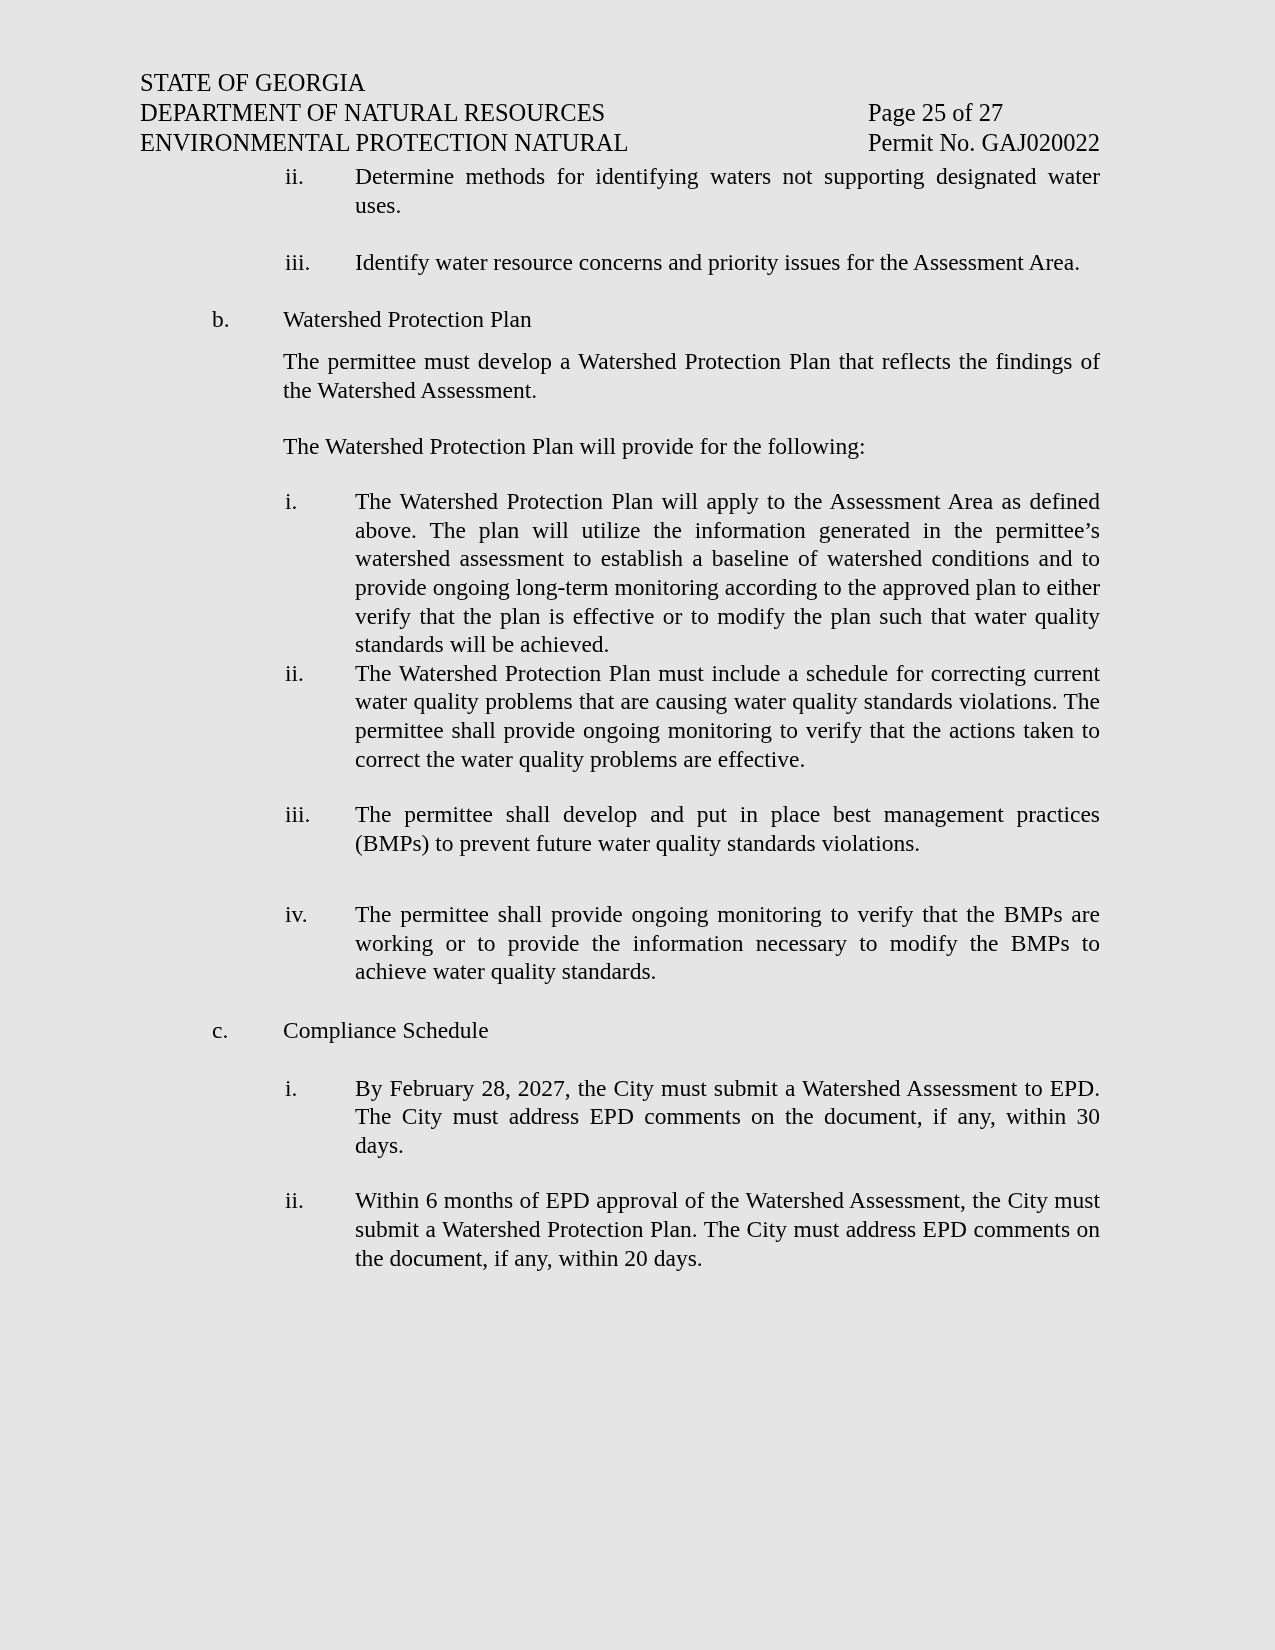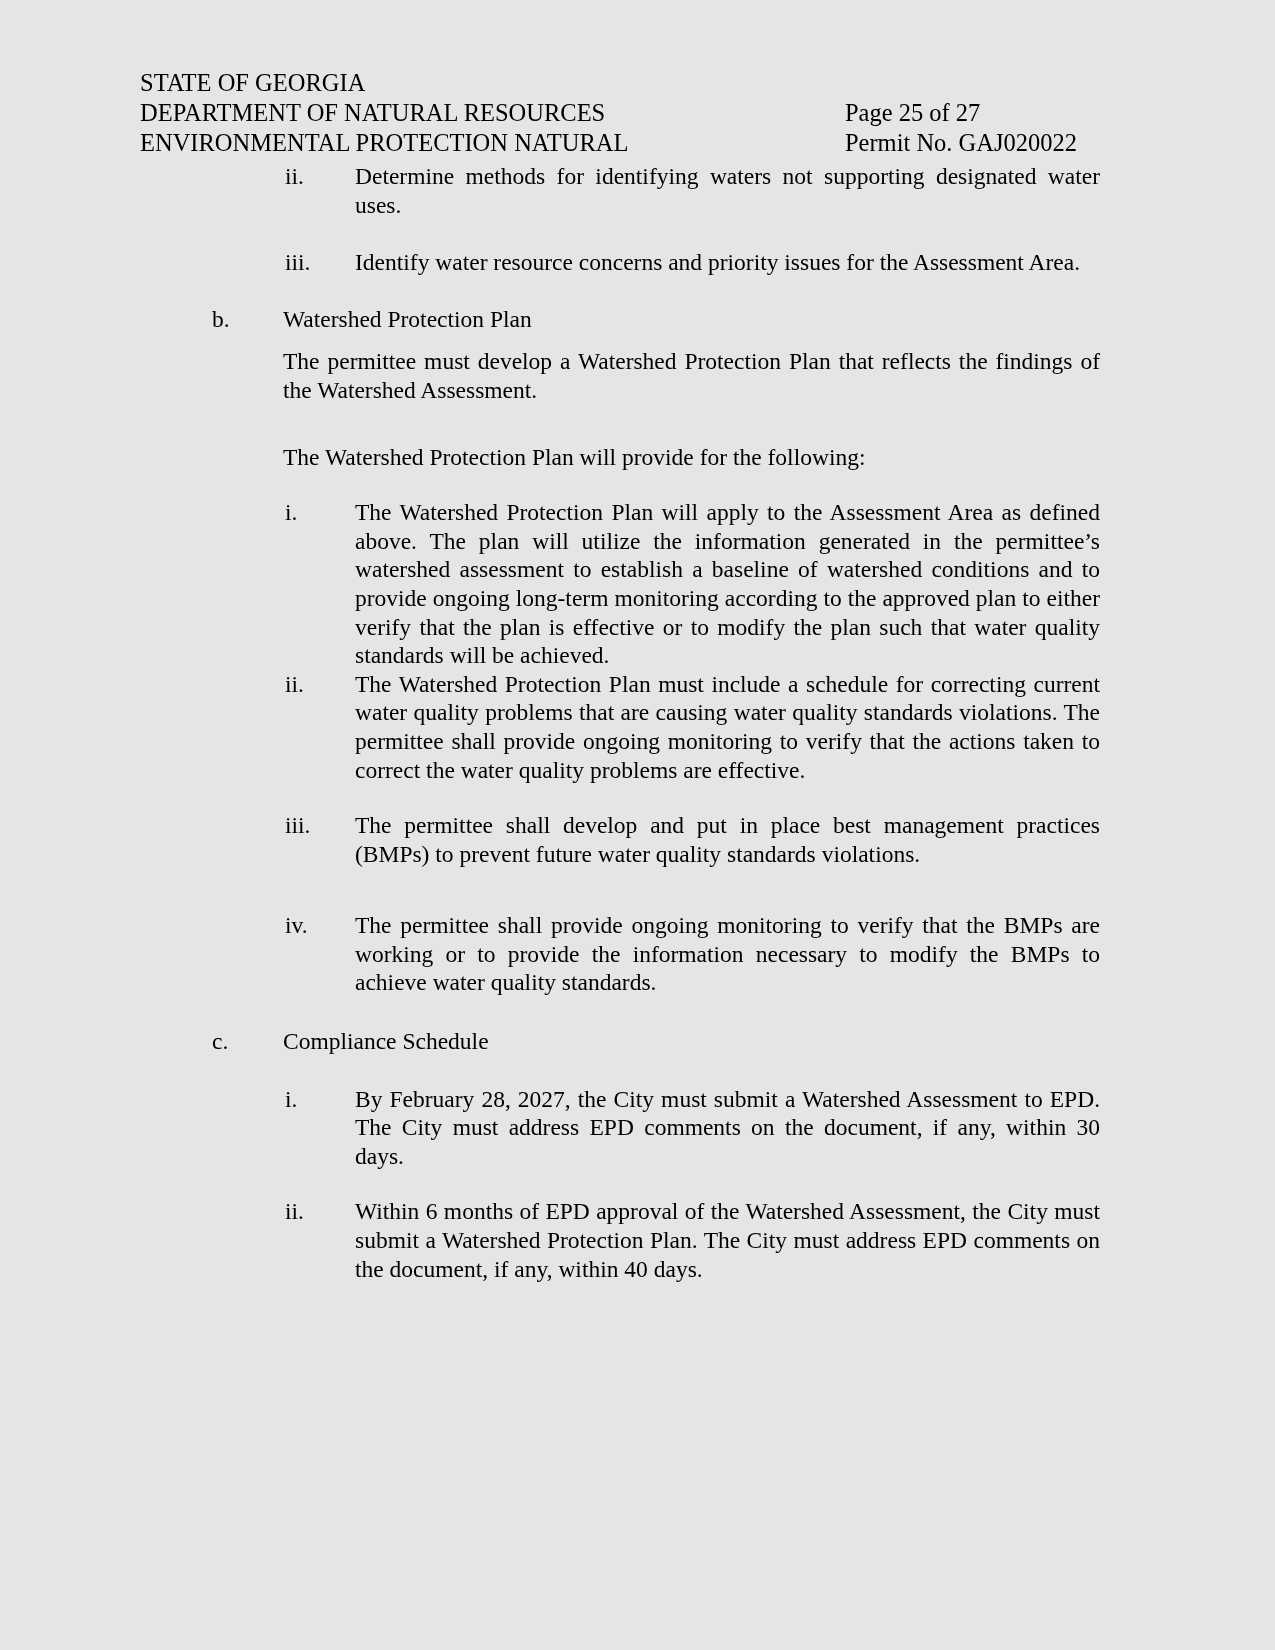"Page 25 of 27" .header-right { margin-right: 23px -> 0 }
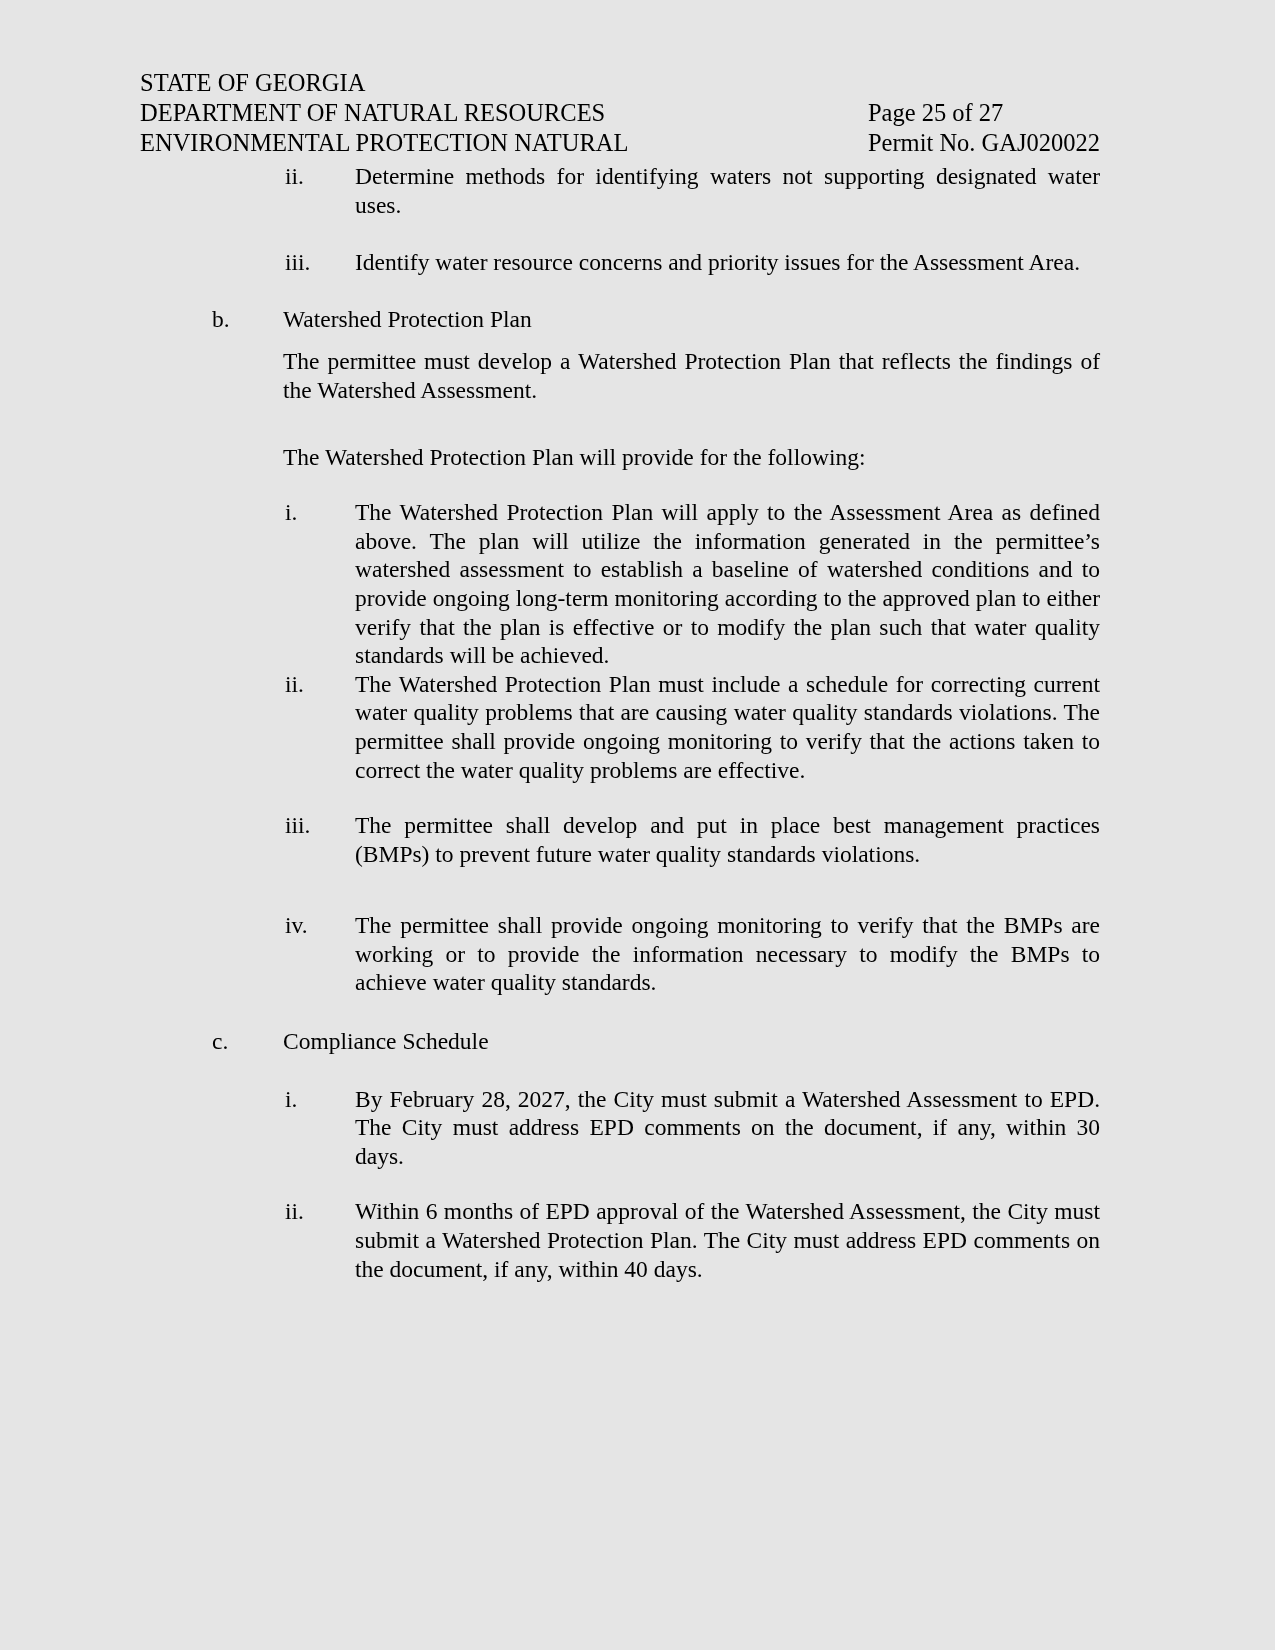"The Watershed Protection Plan will provide" div.blk { margin-top: 38px -> 27px }
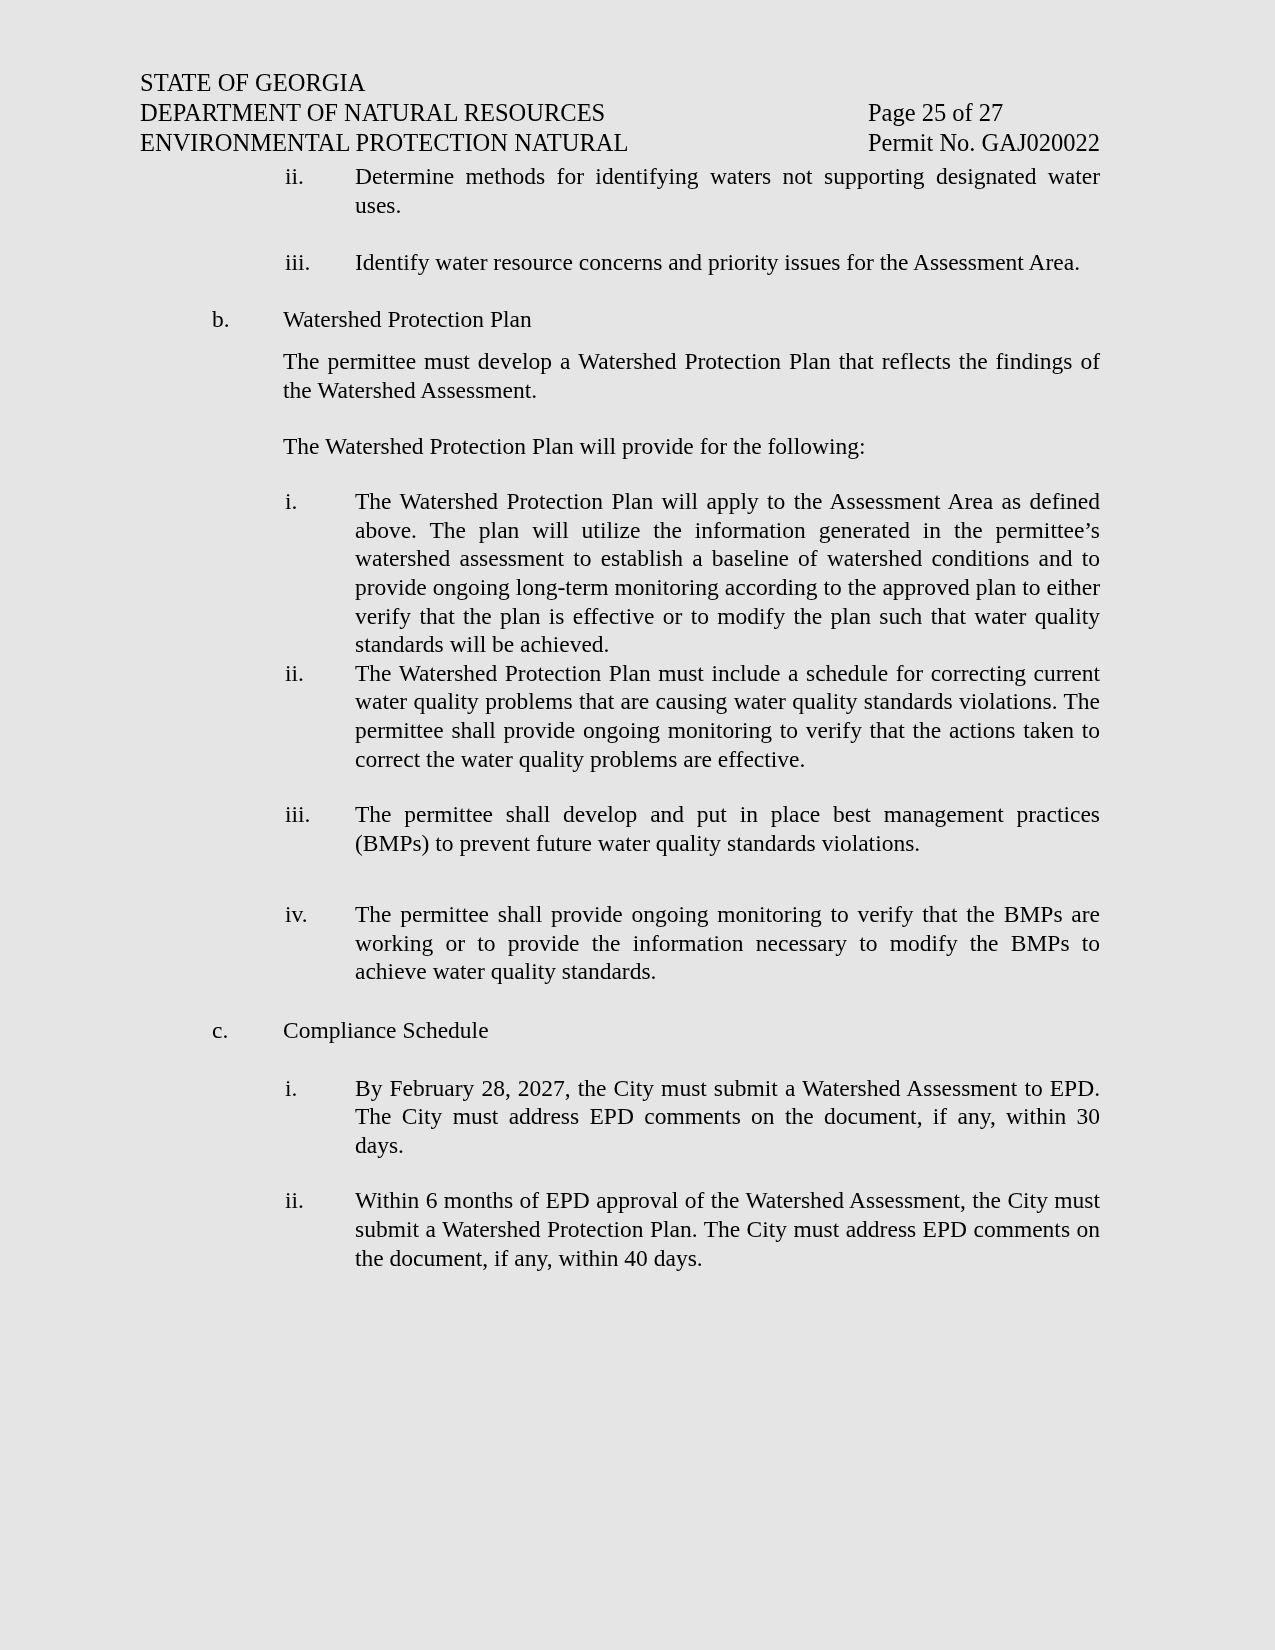"Within 6 months of EPD" span { text: 40 -> 20 }
